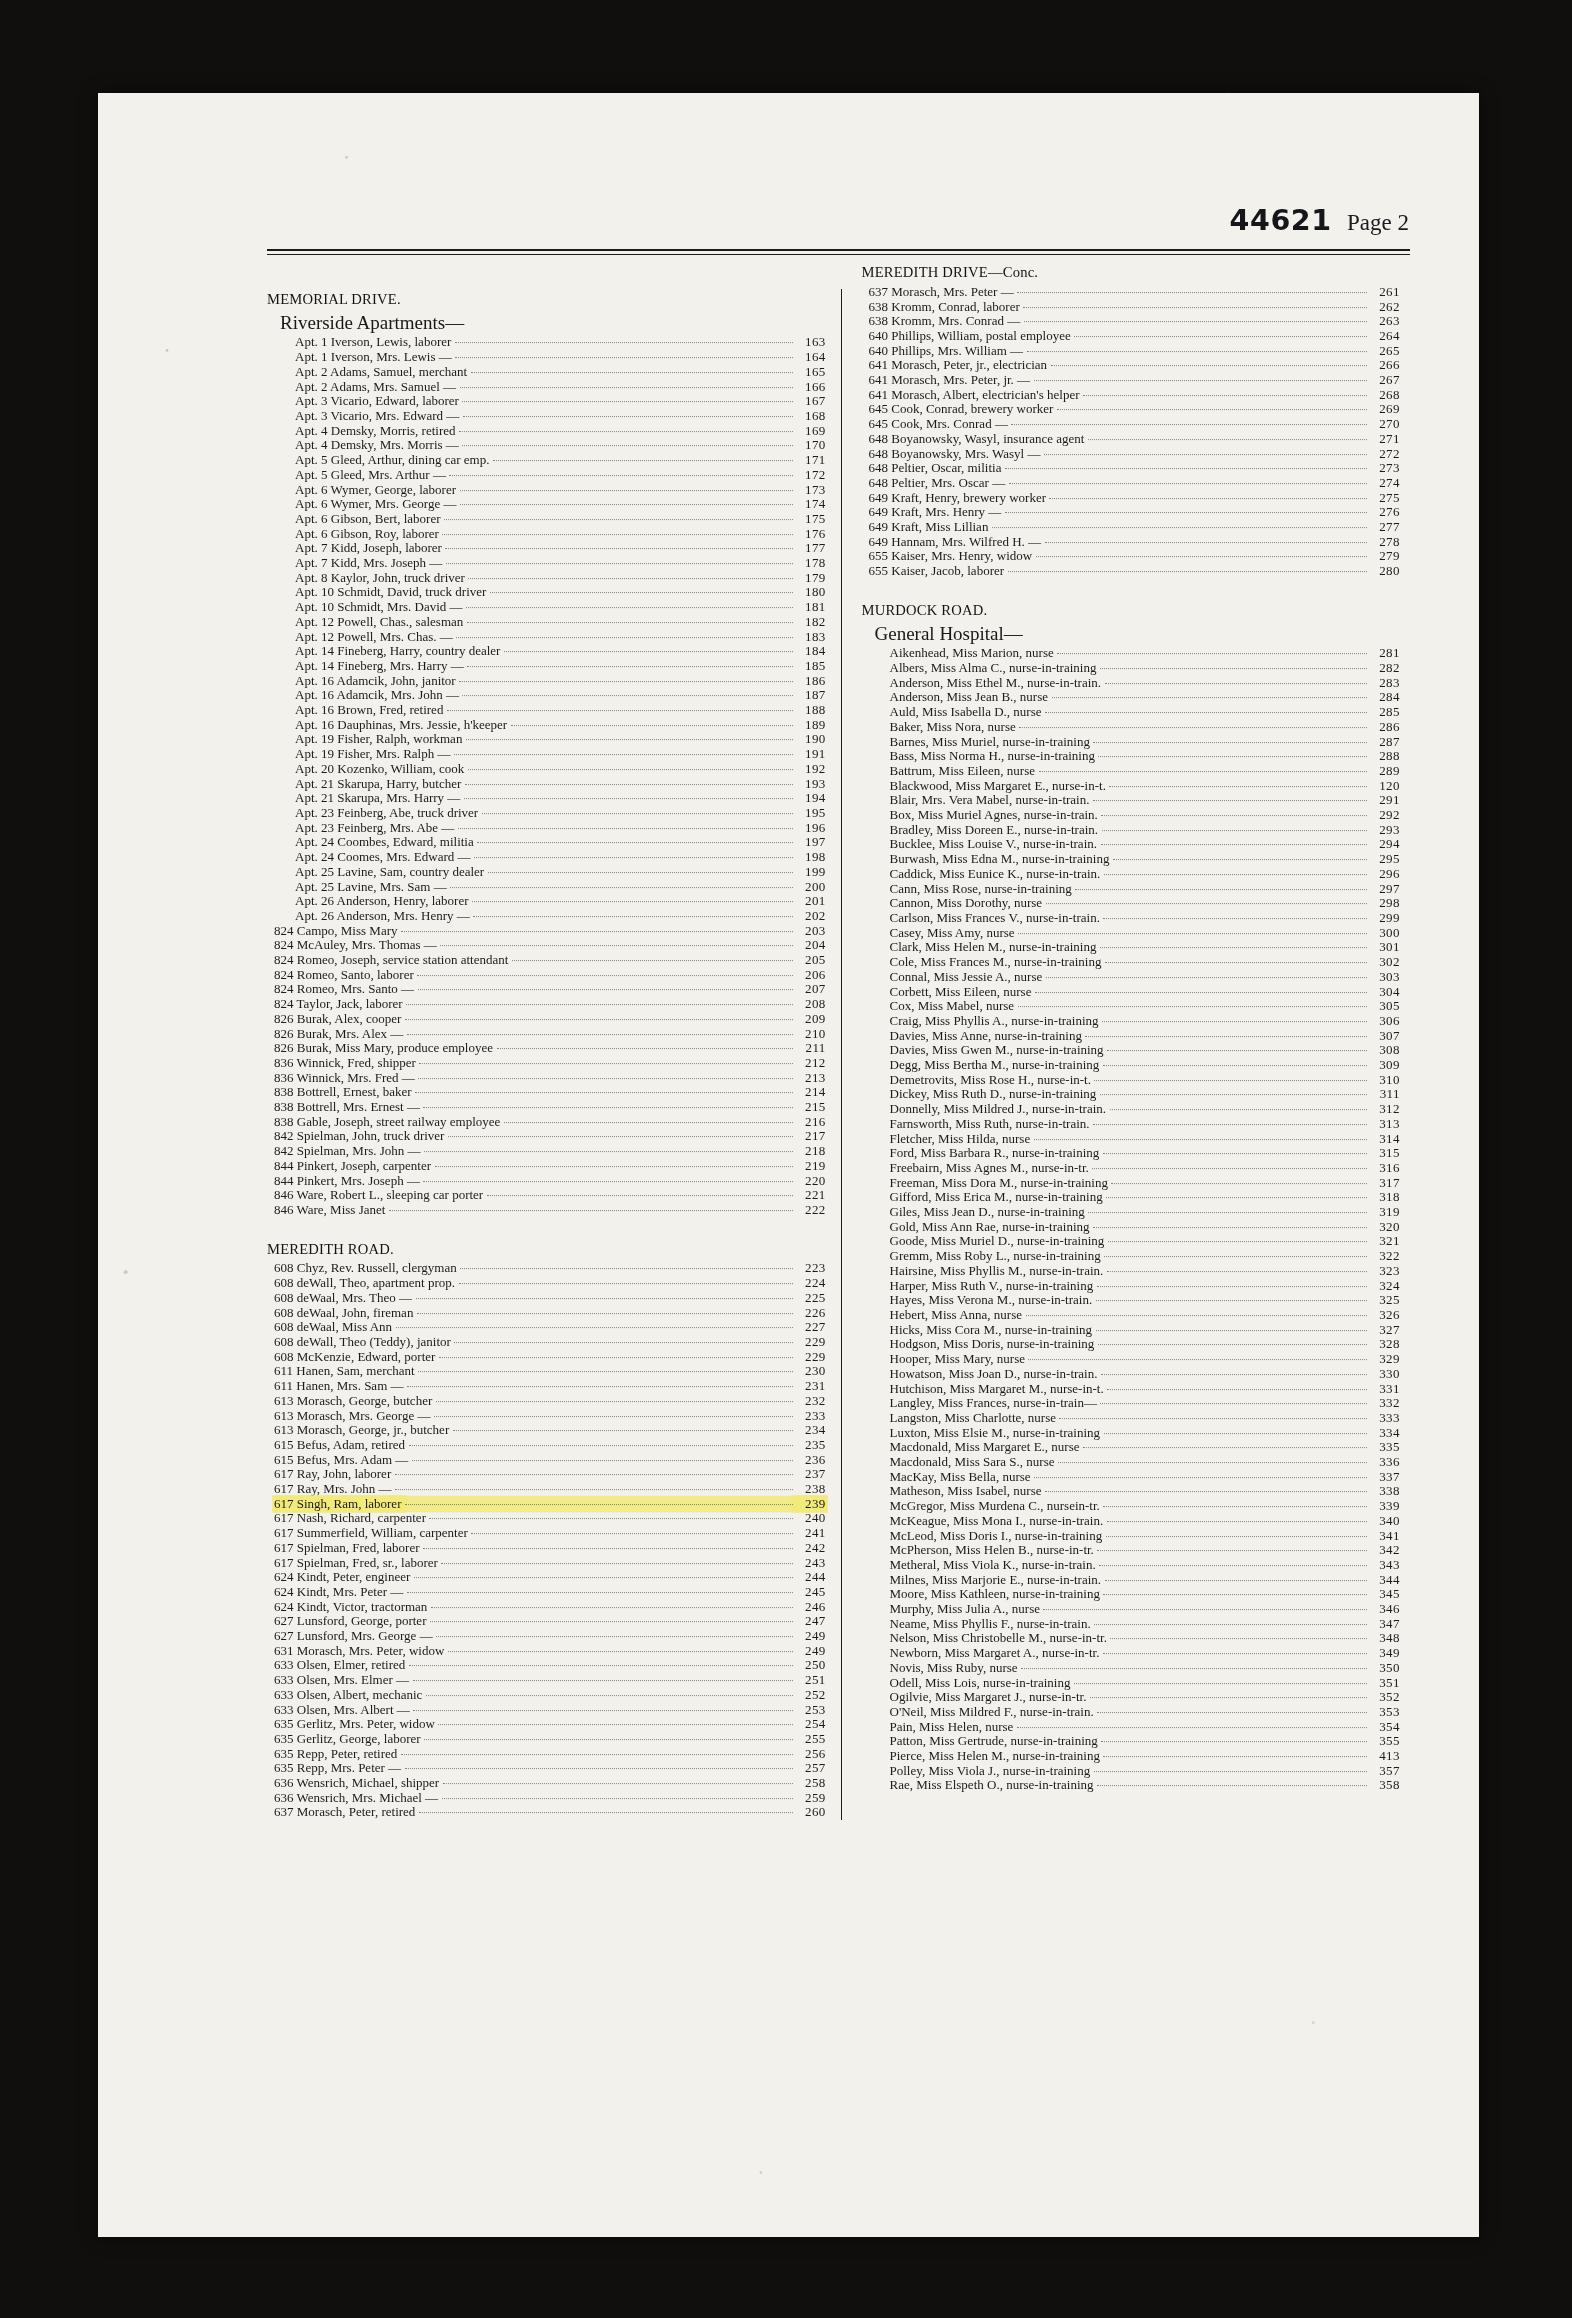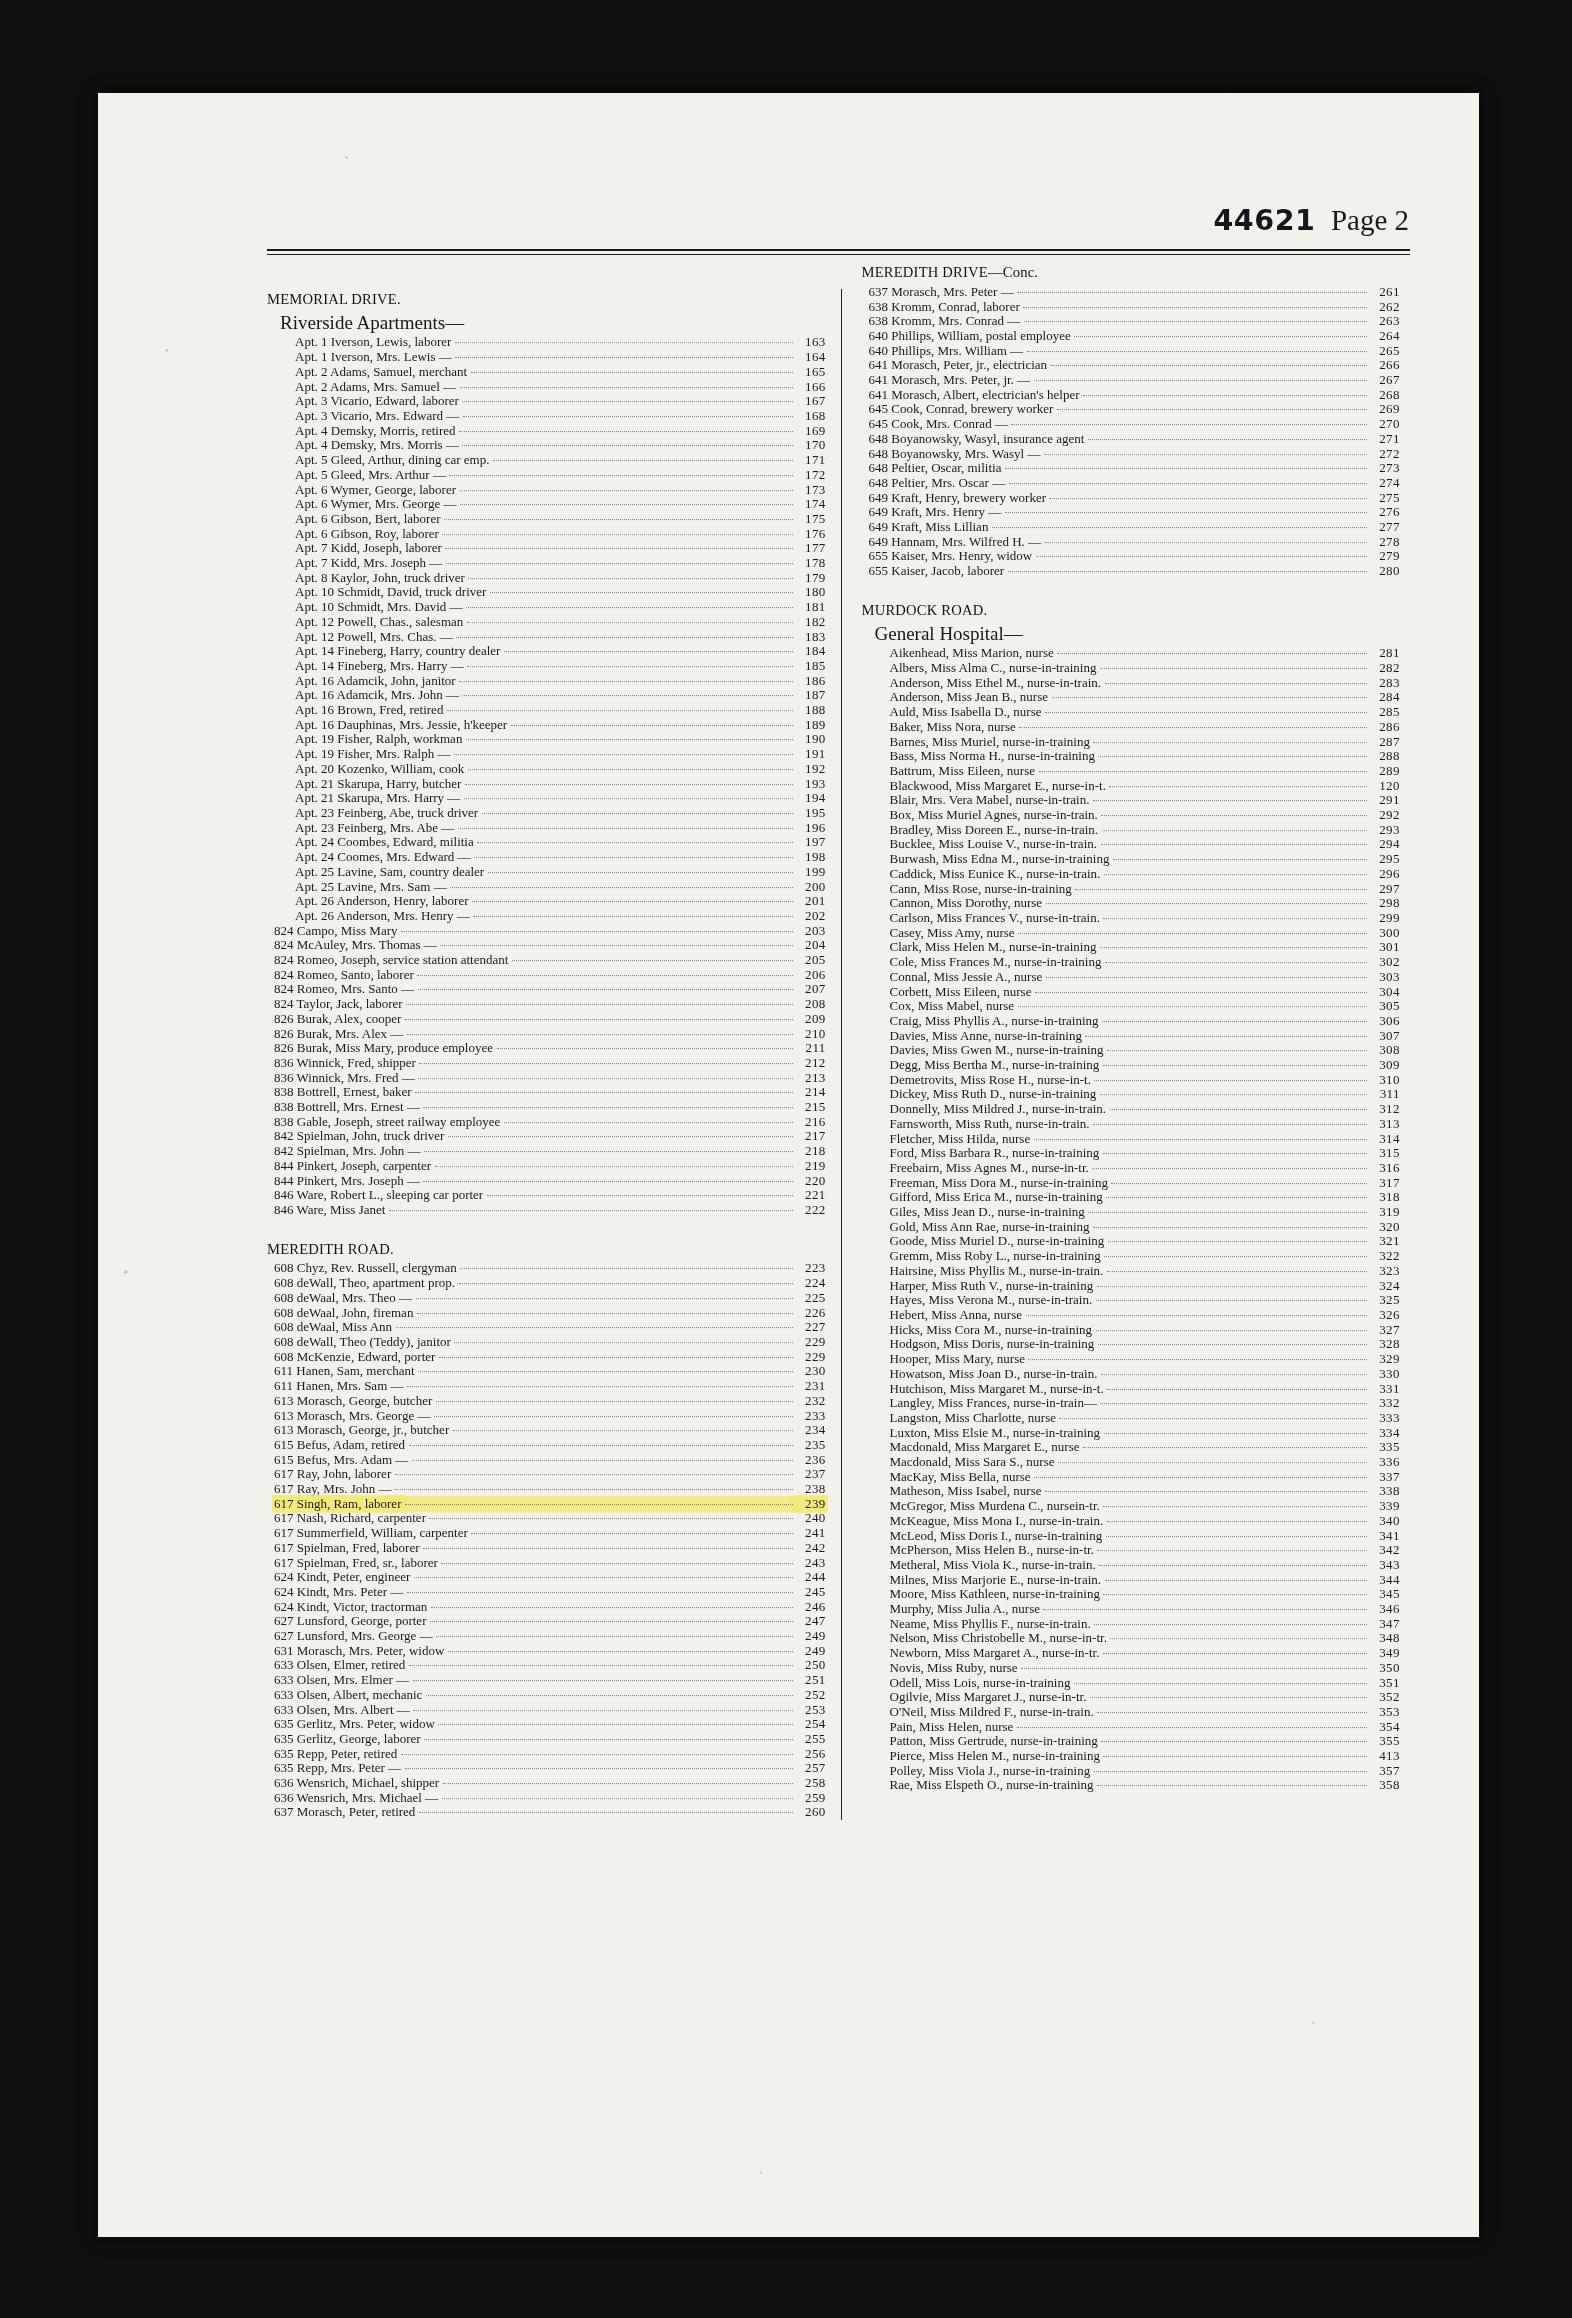"Page 2" .page-label { font-size: 29px -> 23px }
